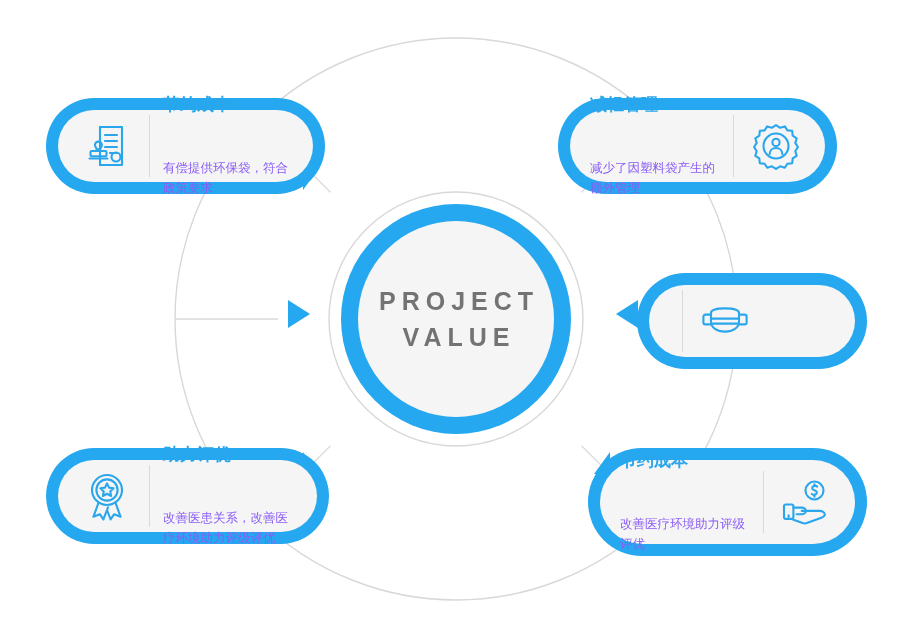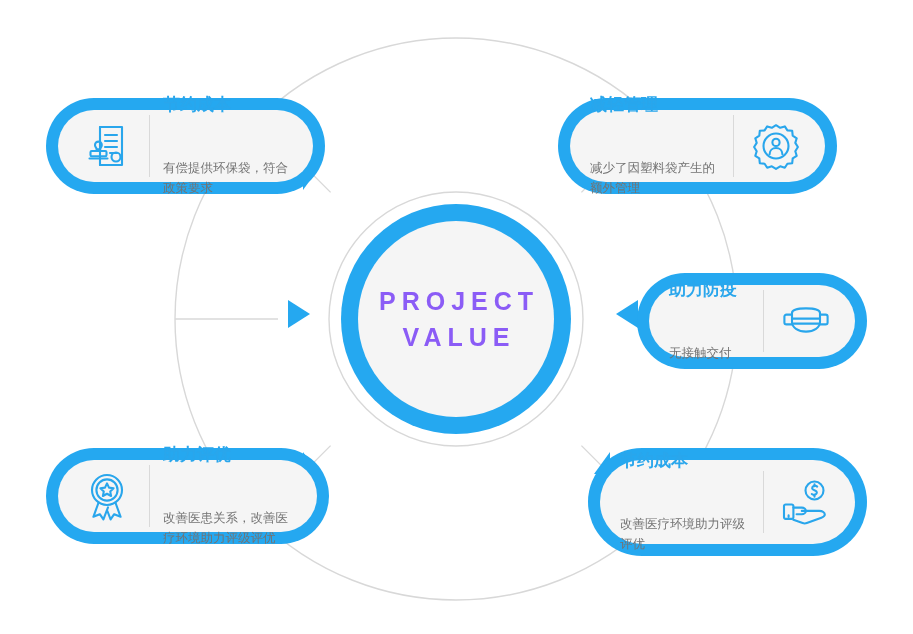"有偿提供环保袋，符合政策要求" .card-desc { color: #737373 -> #8b5cf6 }
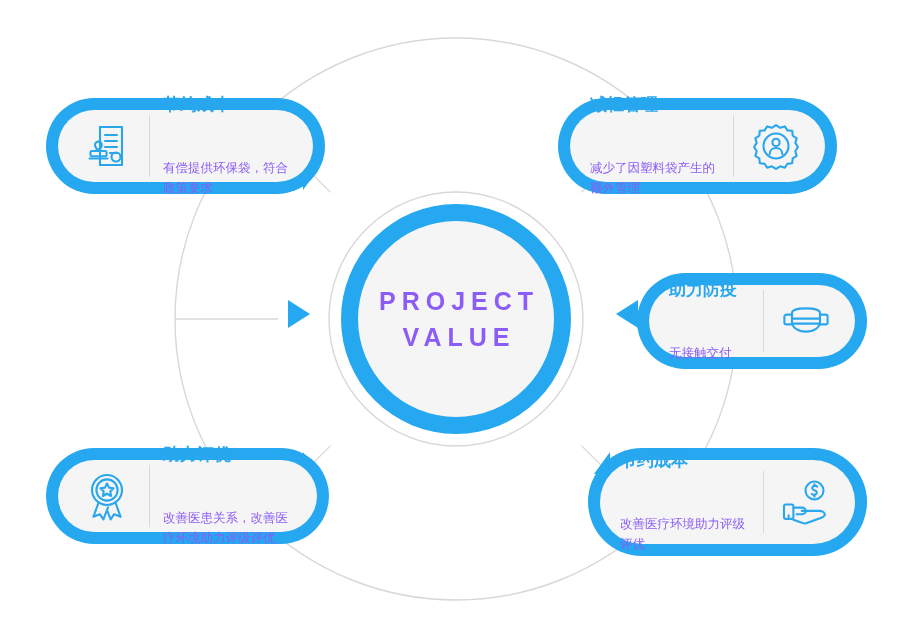"PROJECT" .hub-line { color: #8b5cf6 -> #737373 }
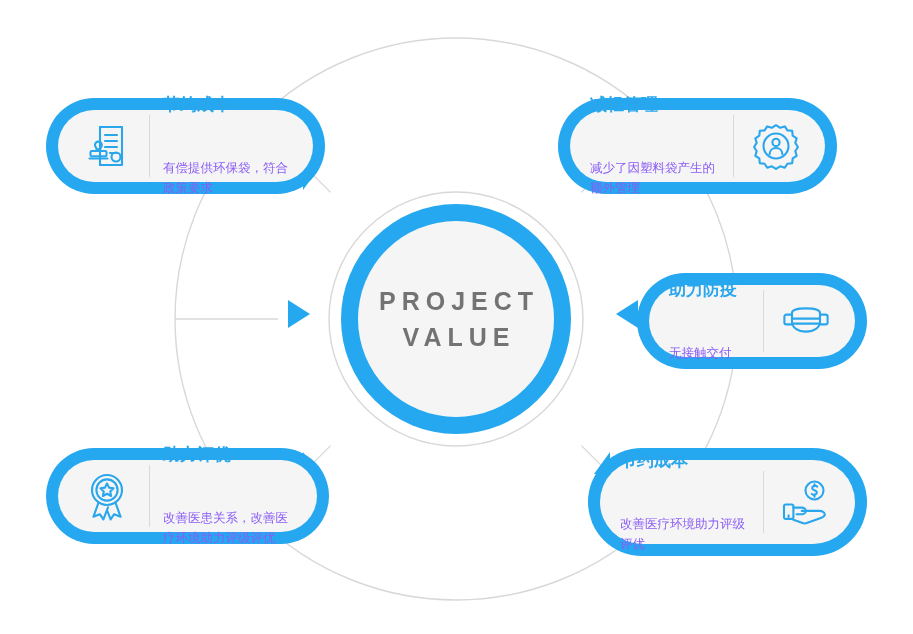"助力防疫" div.text-cell { html: <div> <div>助力防疫</div> <div>无接触交付</div> </div> -> none }
